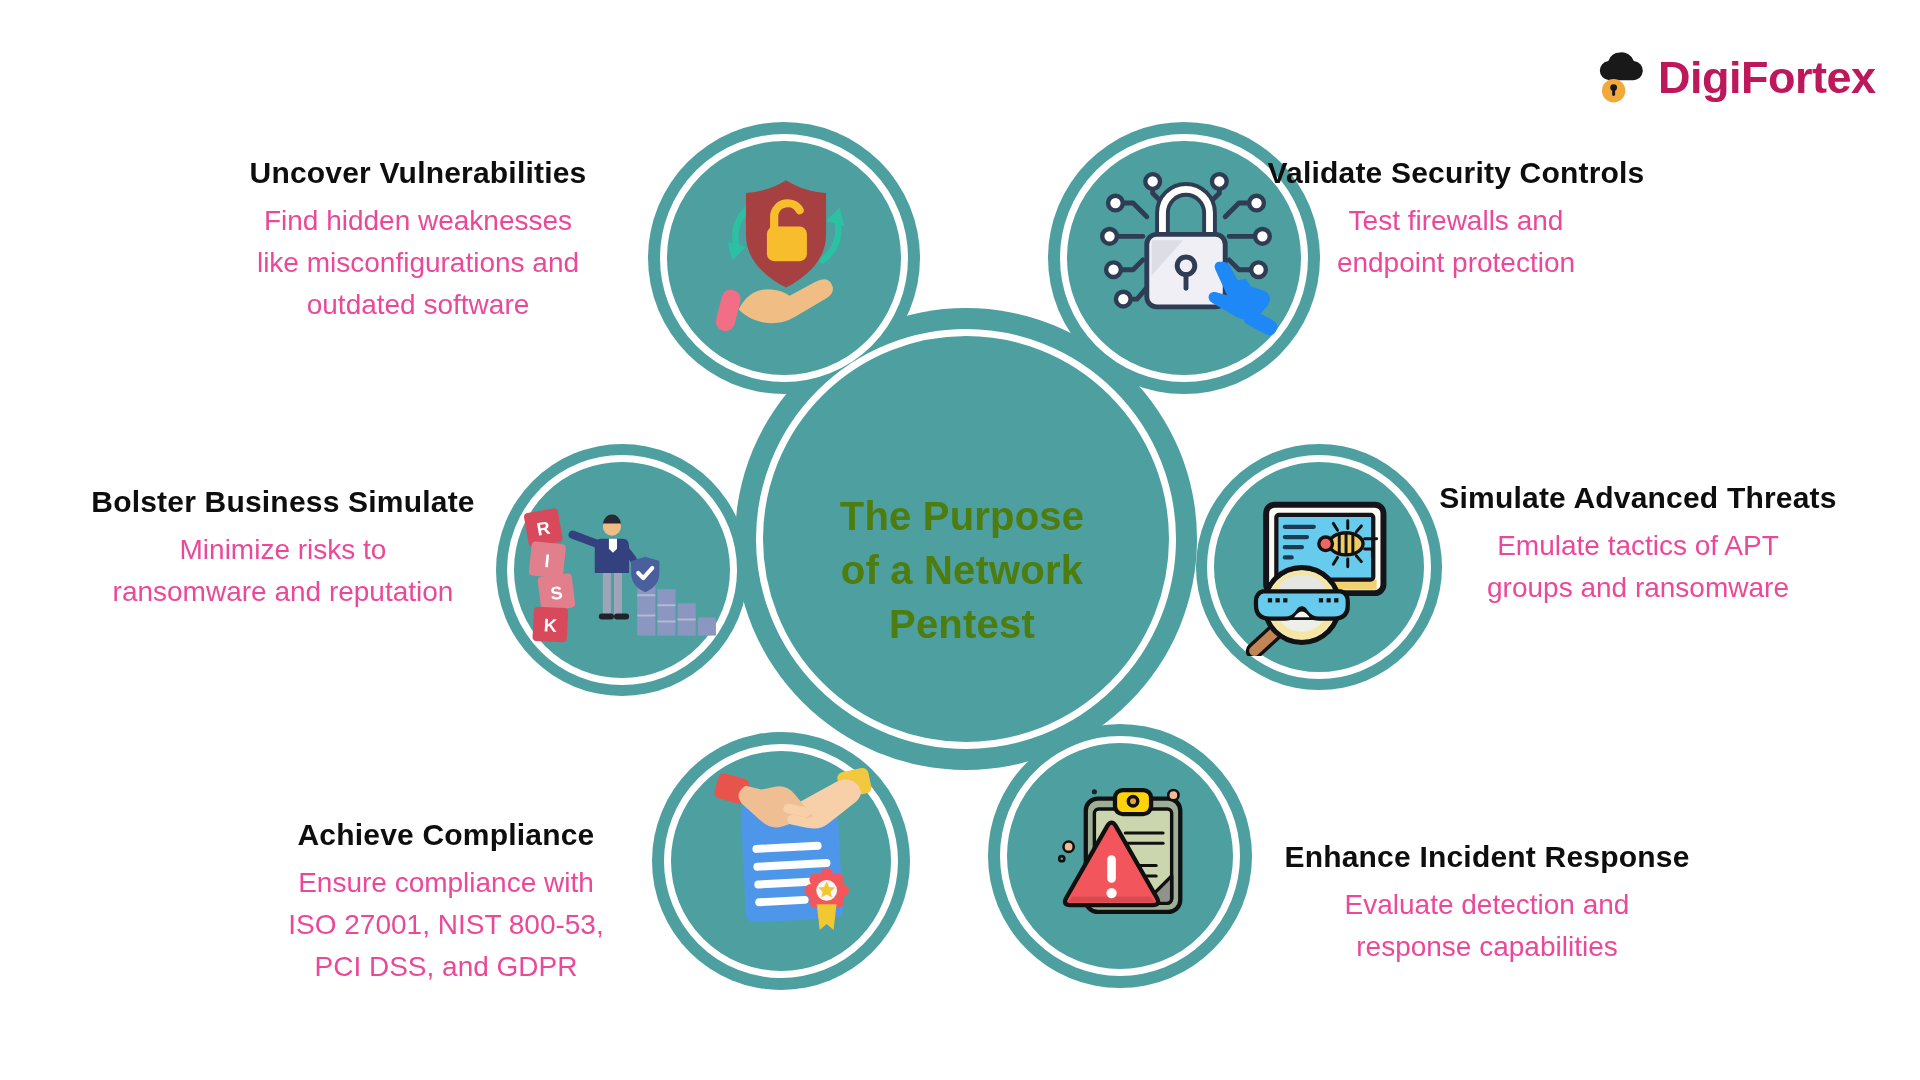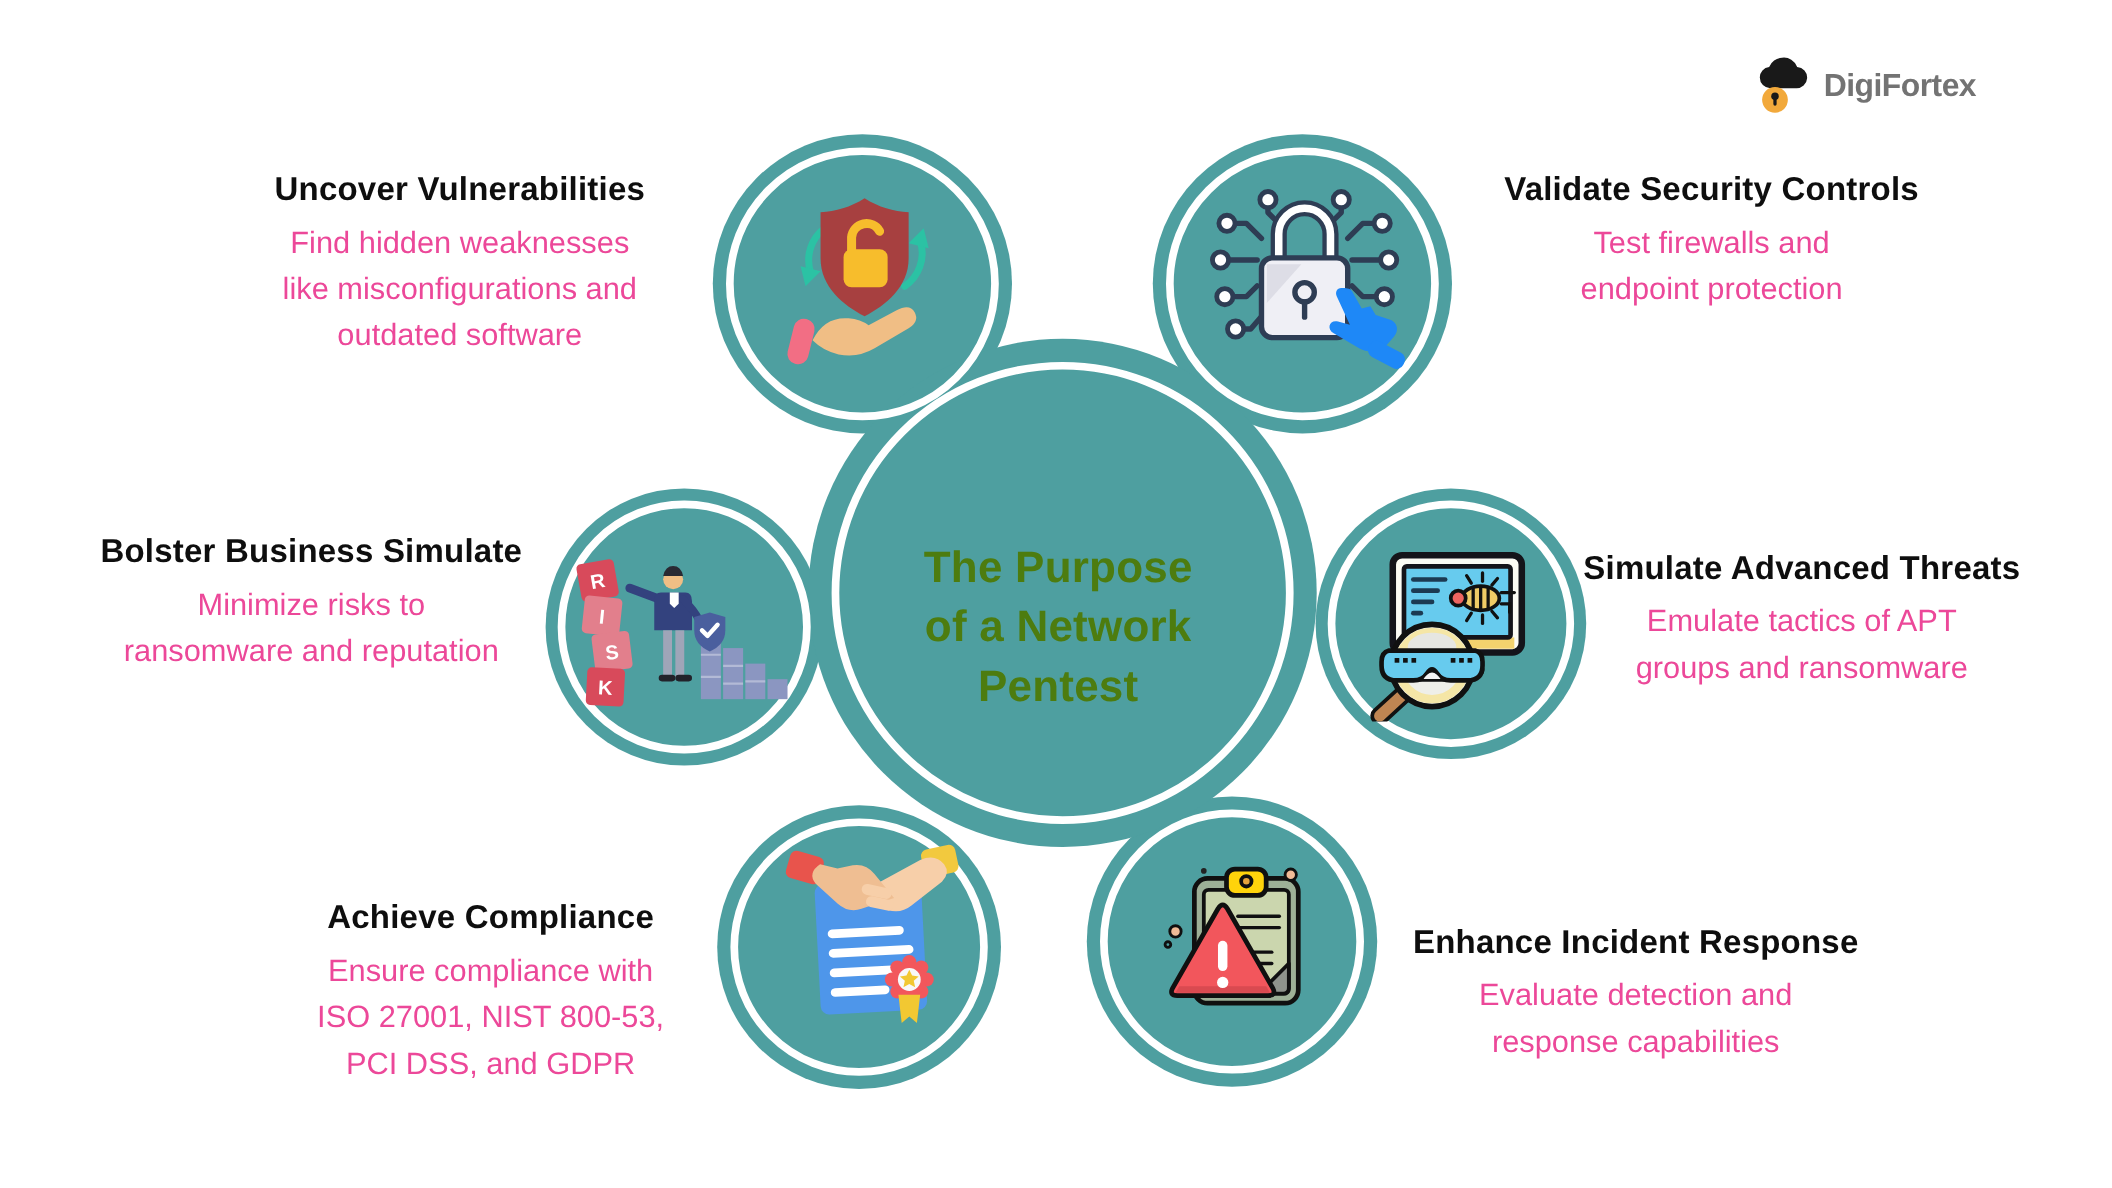"DigiFortex" .logo-text { color: #737373 -> #be185d; font-size: 29px -> 45px }
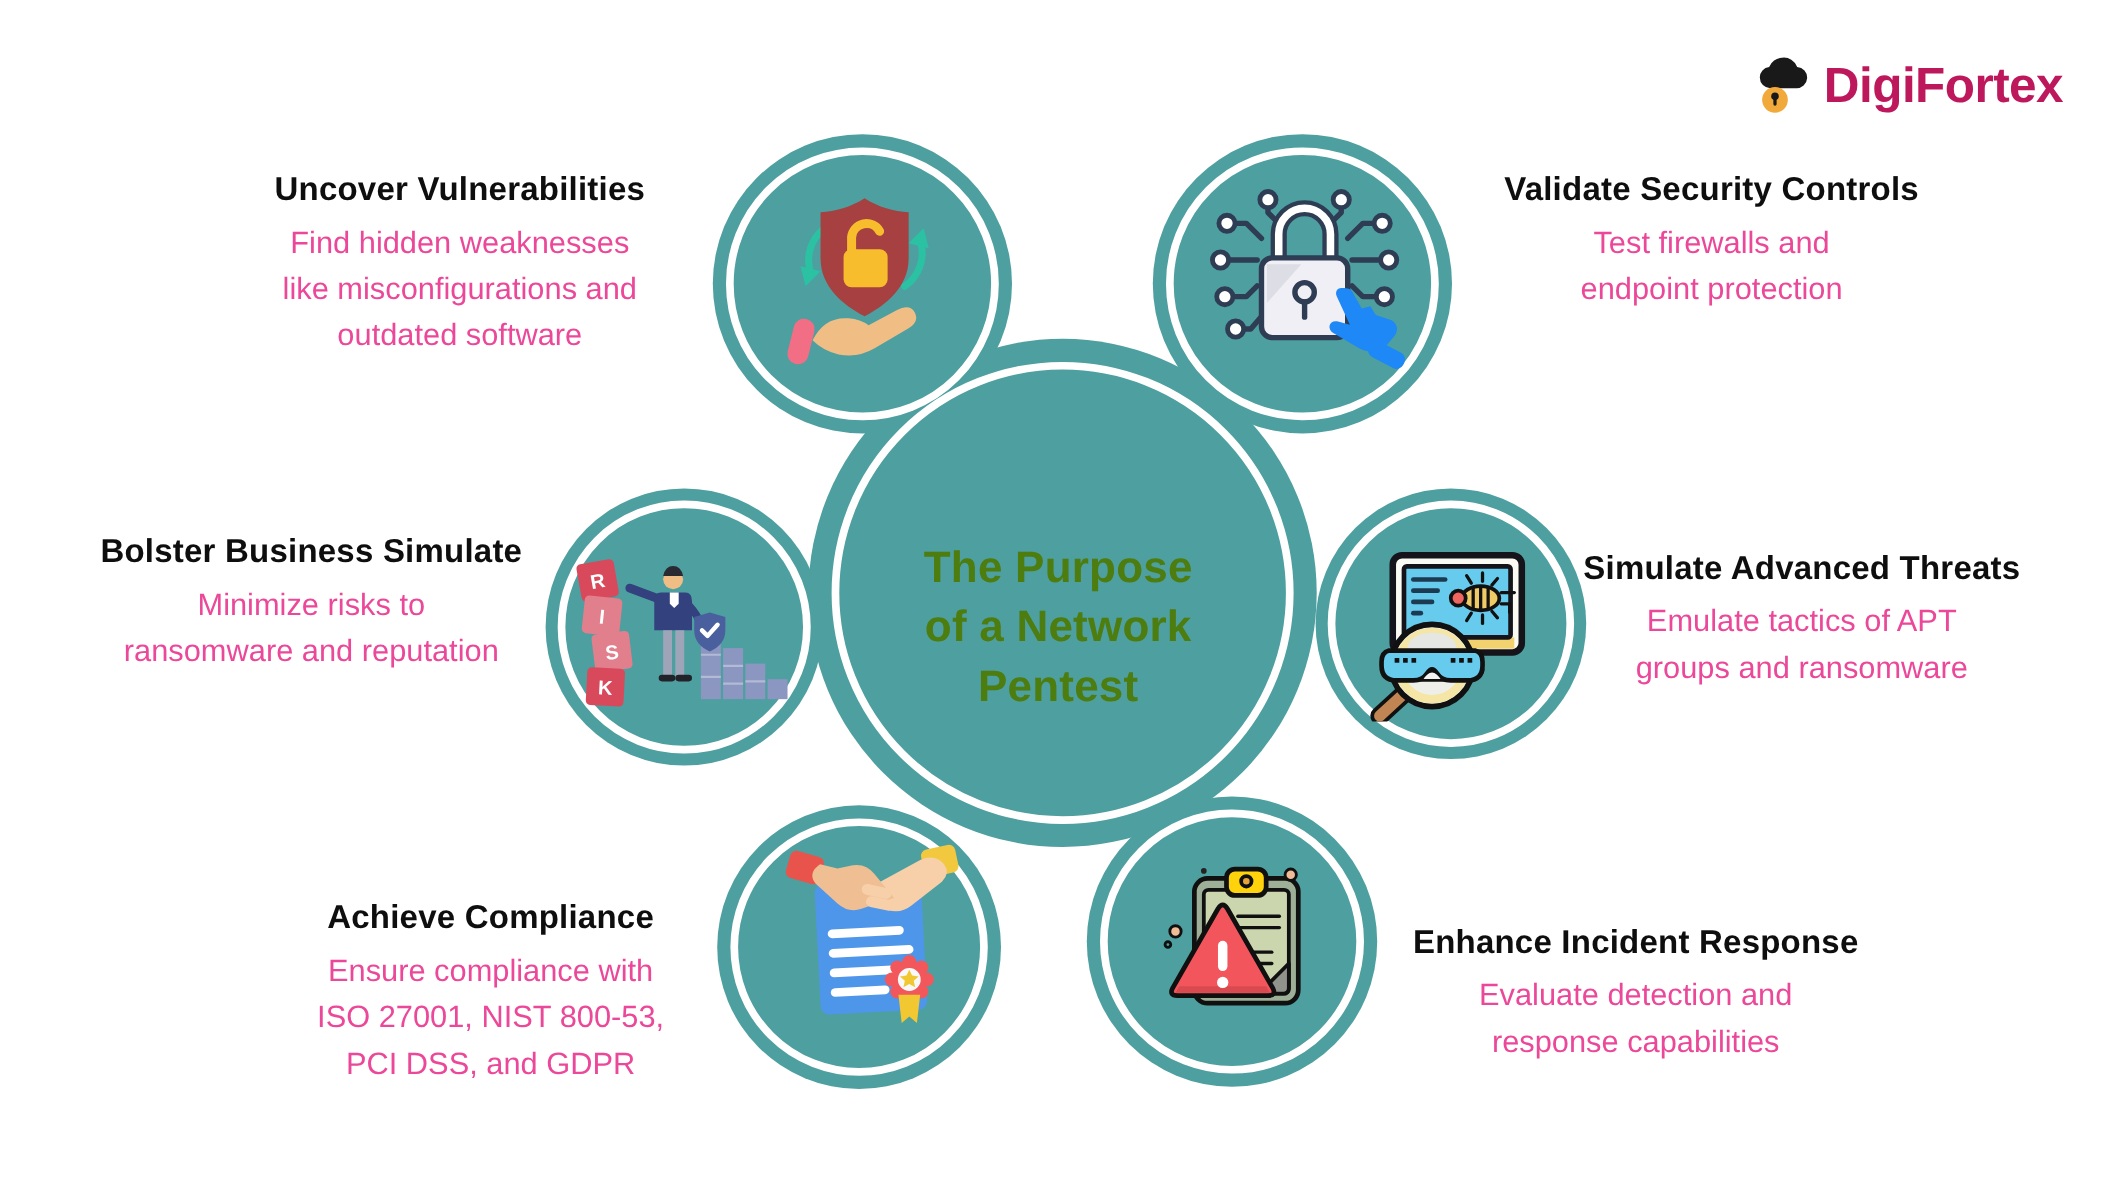"Validate Security Controls" .blk-tr { left: 1336px -> 1236px }
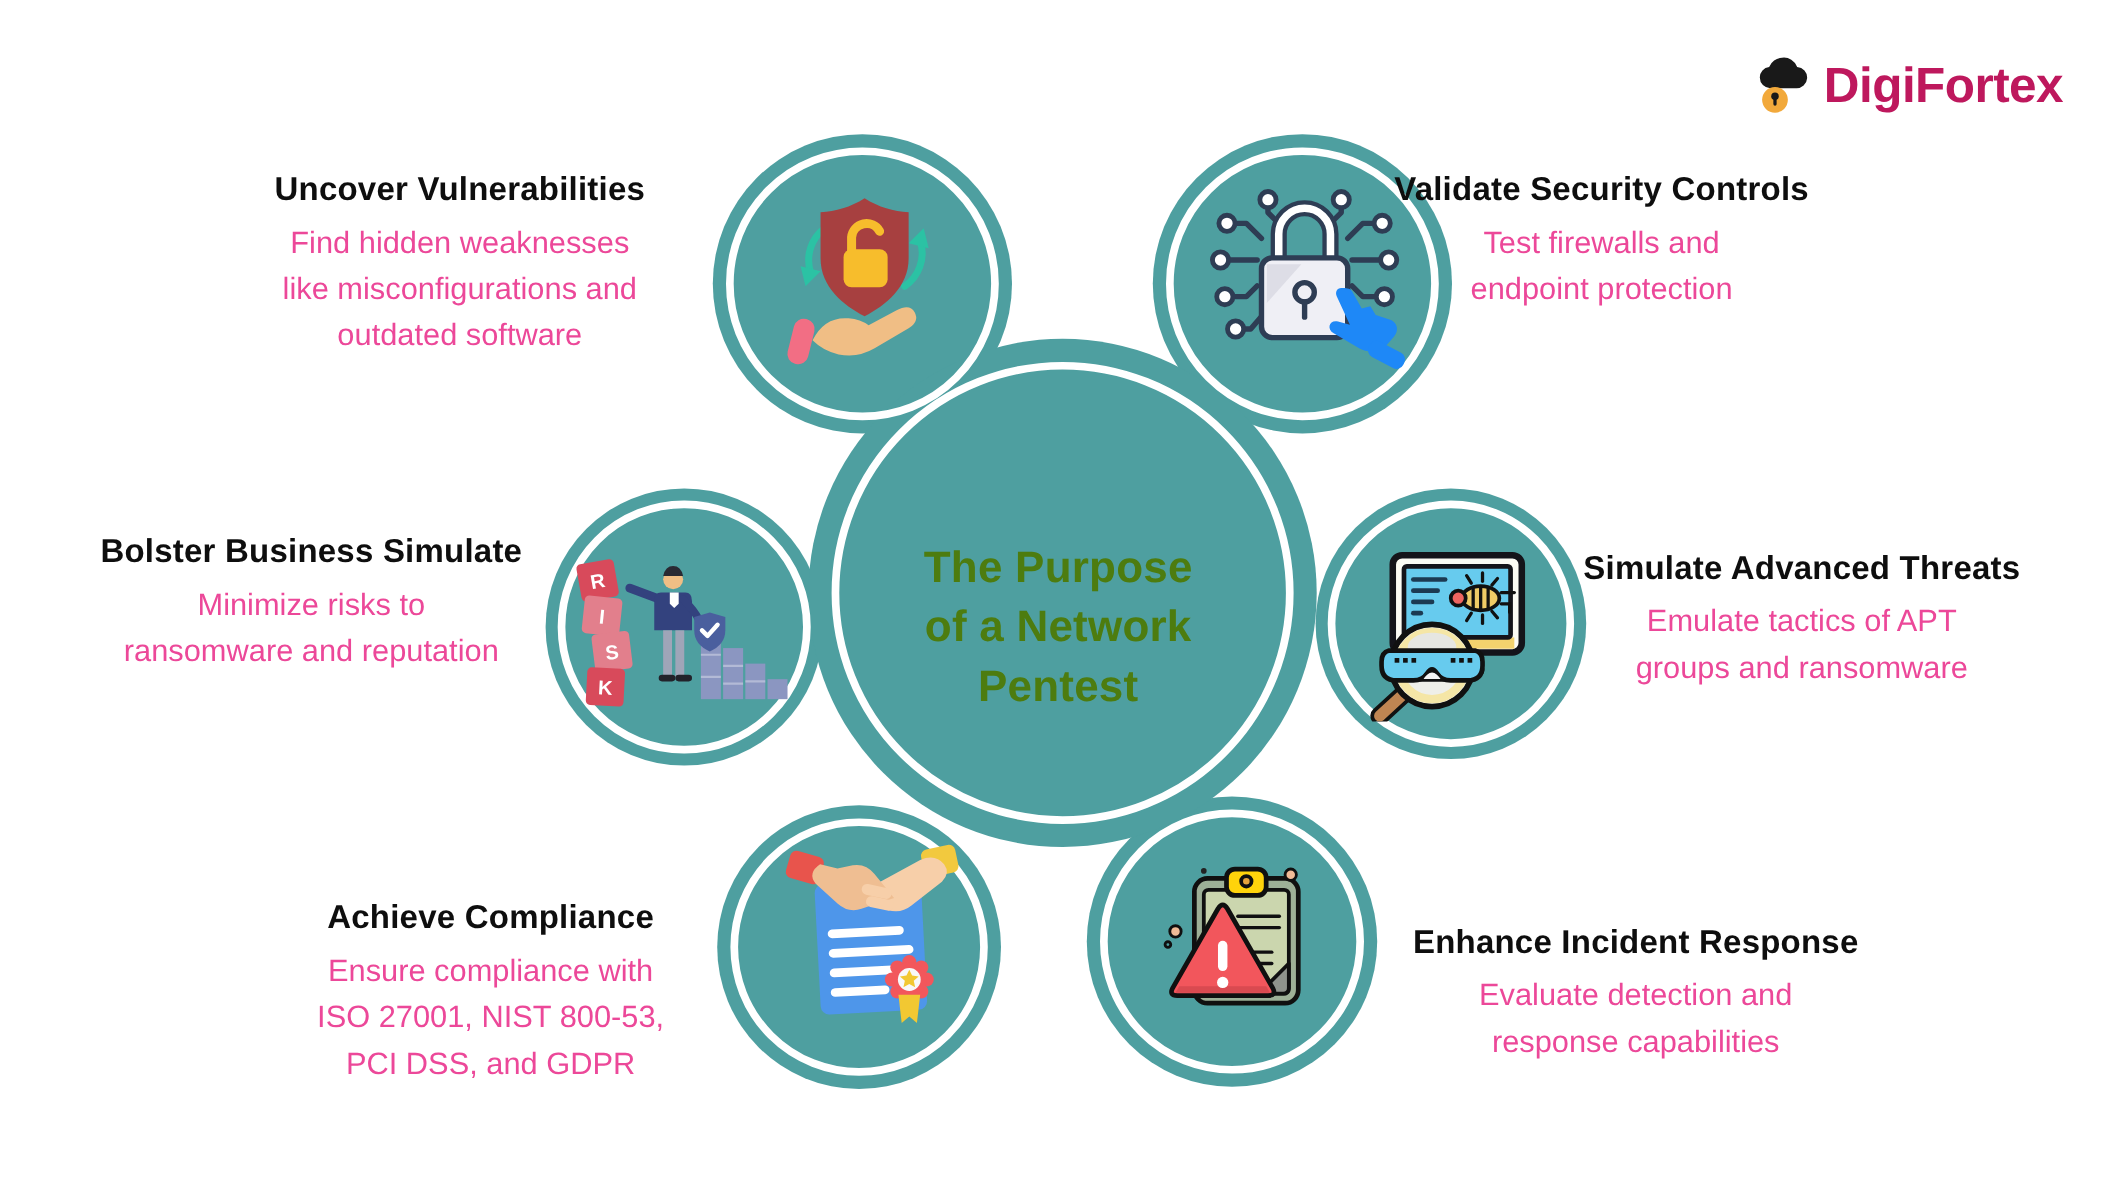"Simulate Advanced Threats" .blk-mr { top: 500px -> 481px }
